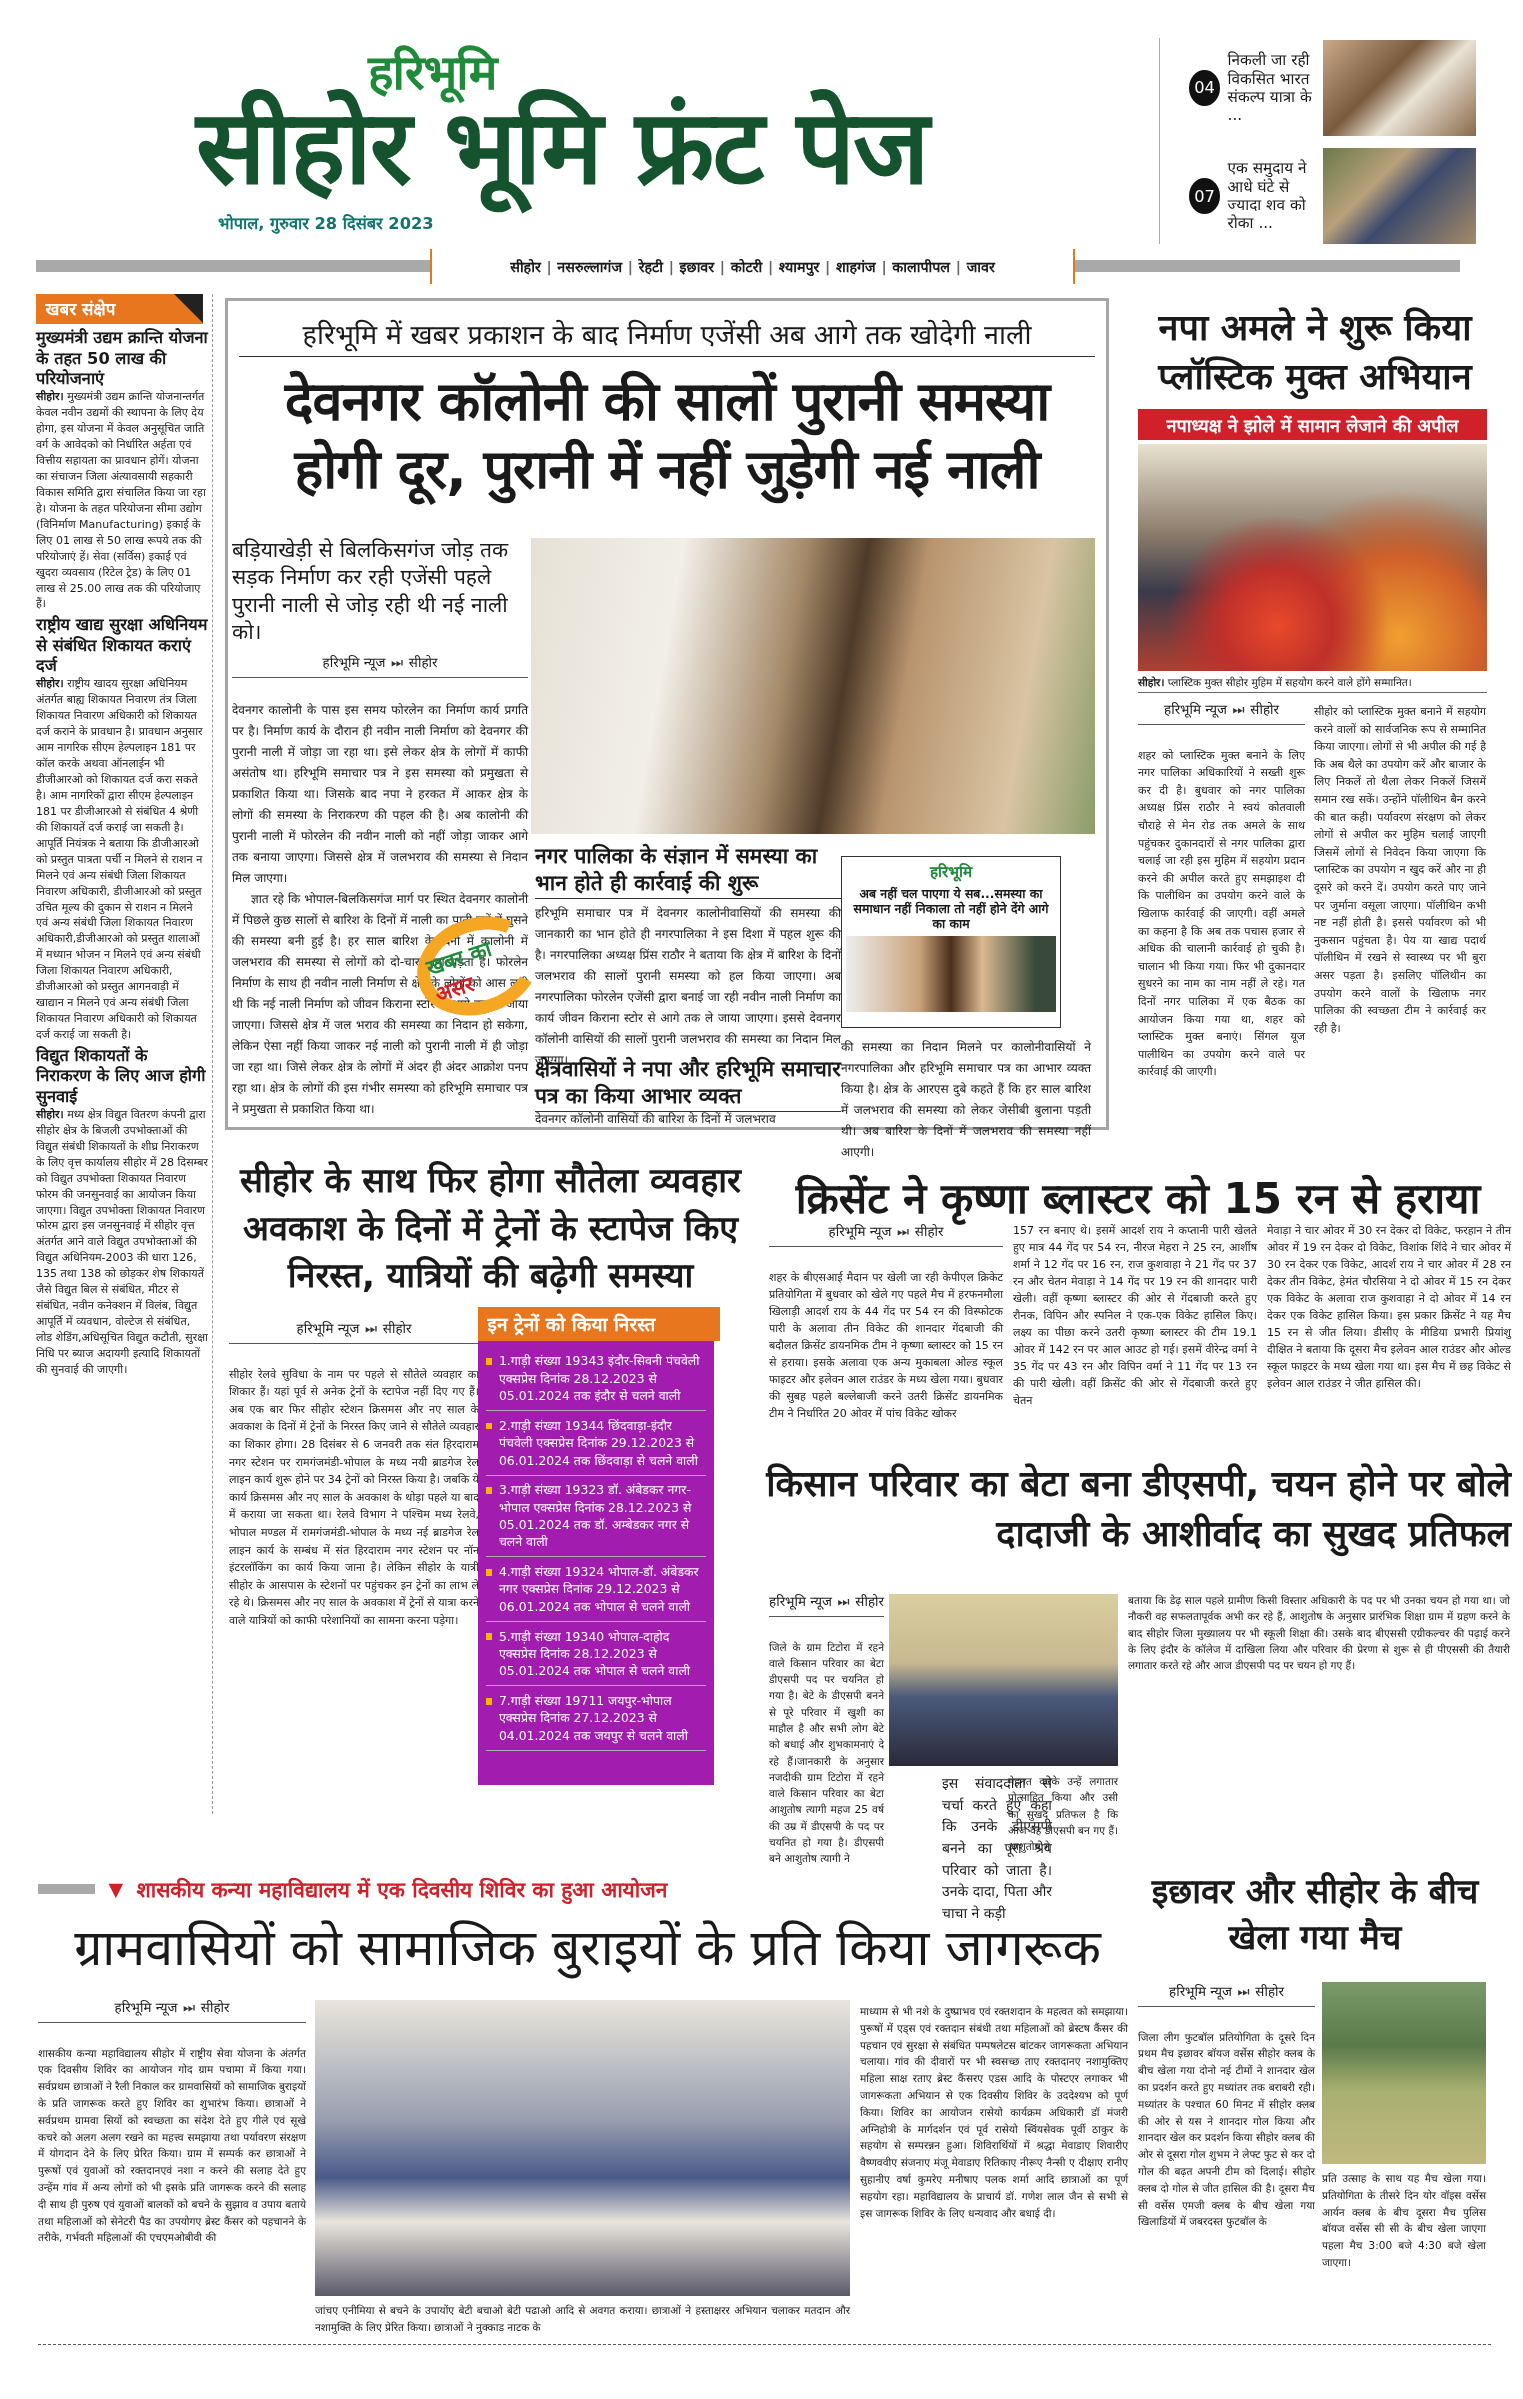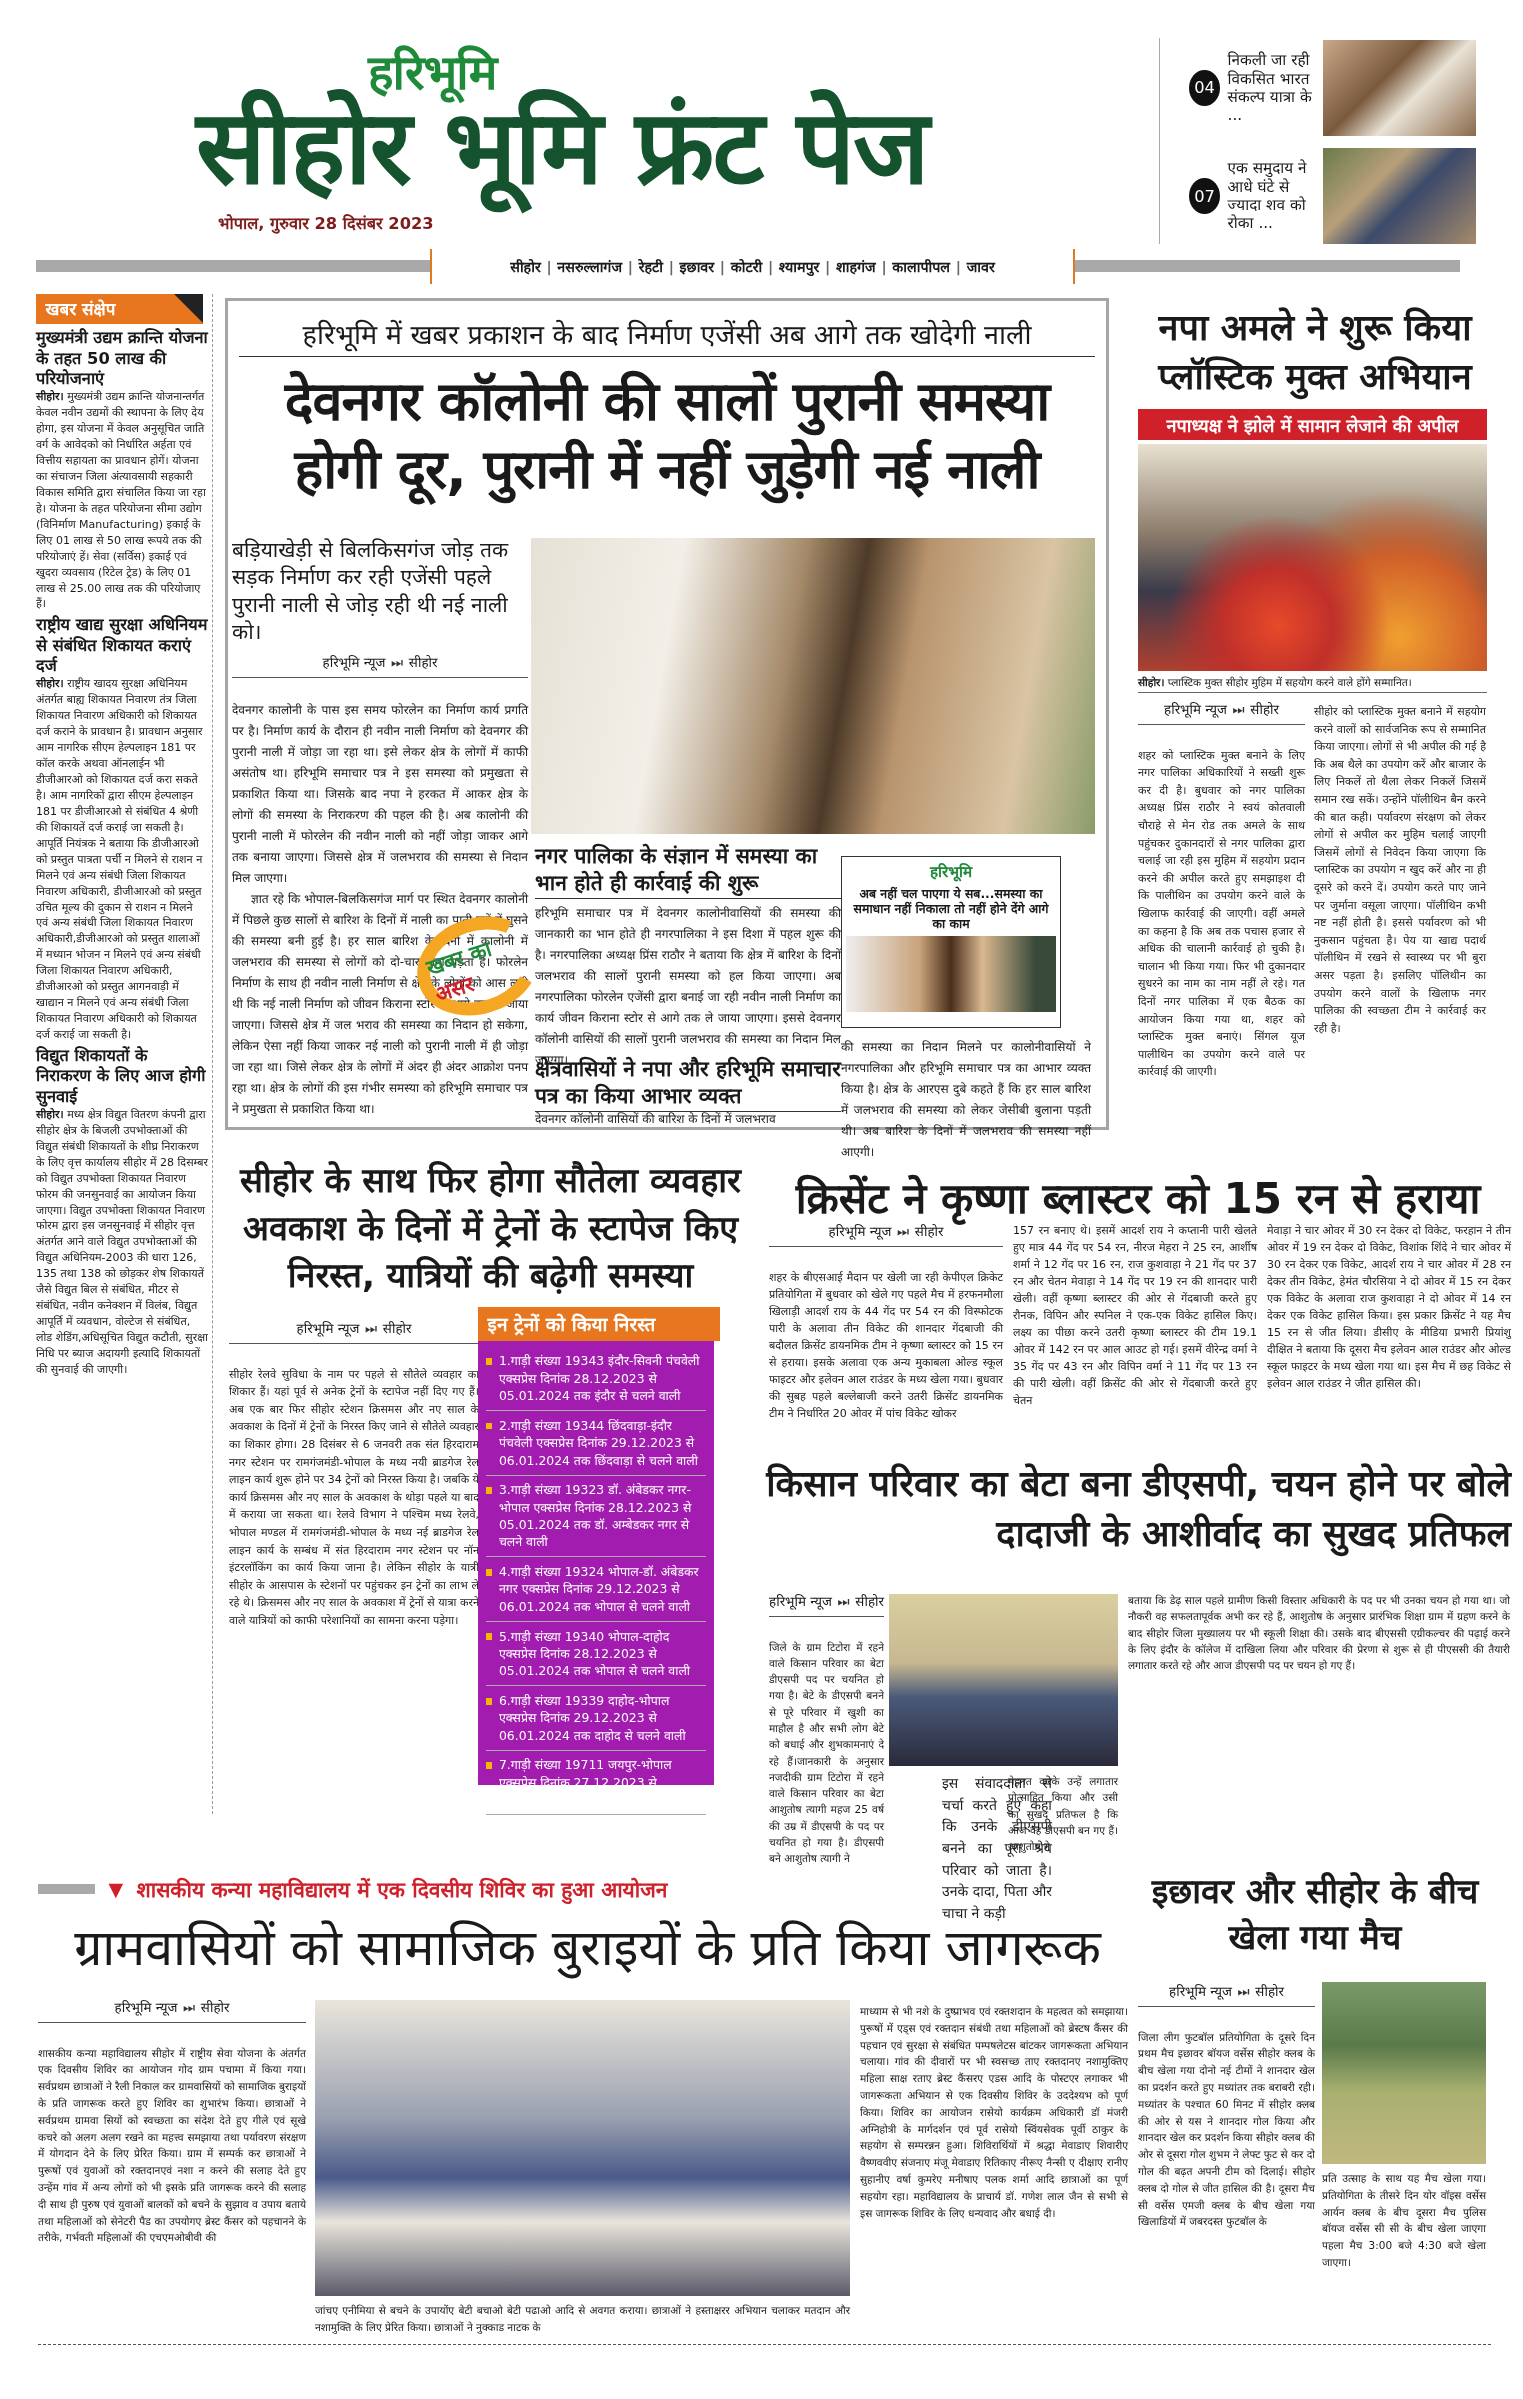"भोपाल, गुरुवार 28 दिसंबर 2023" .masthead-date { color: #7f1d1d -> #0f766e }
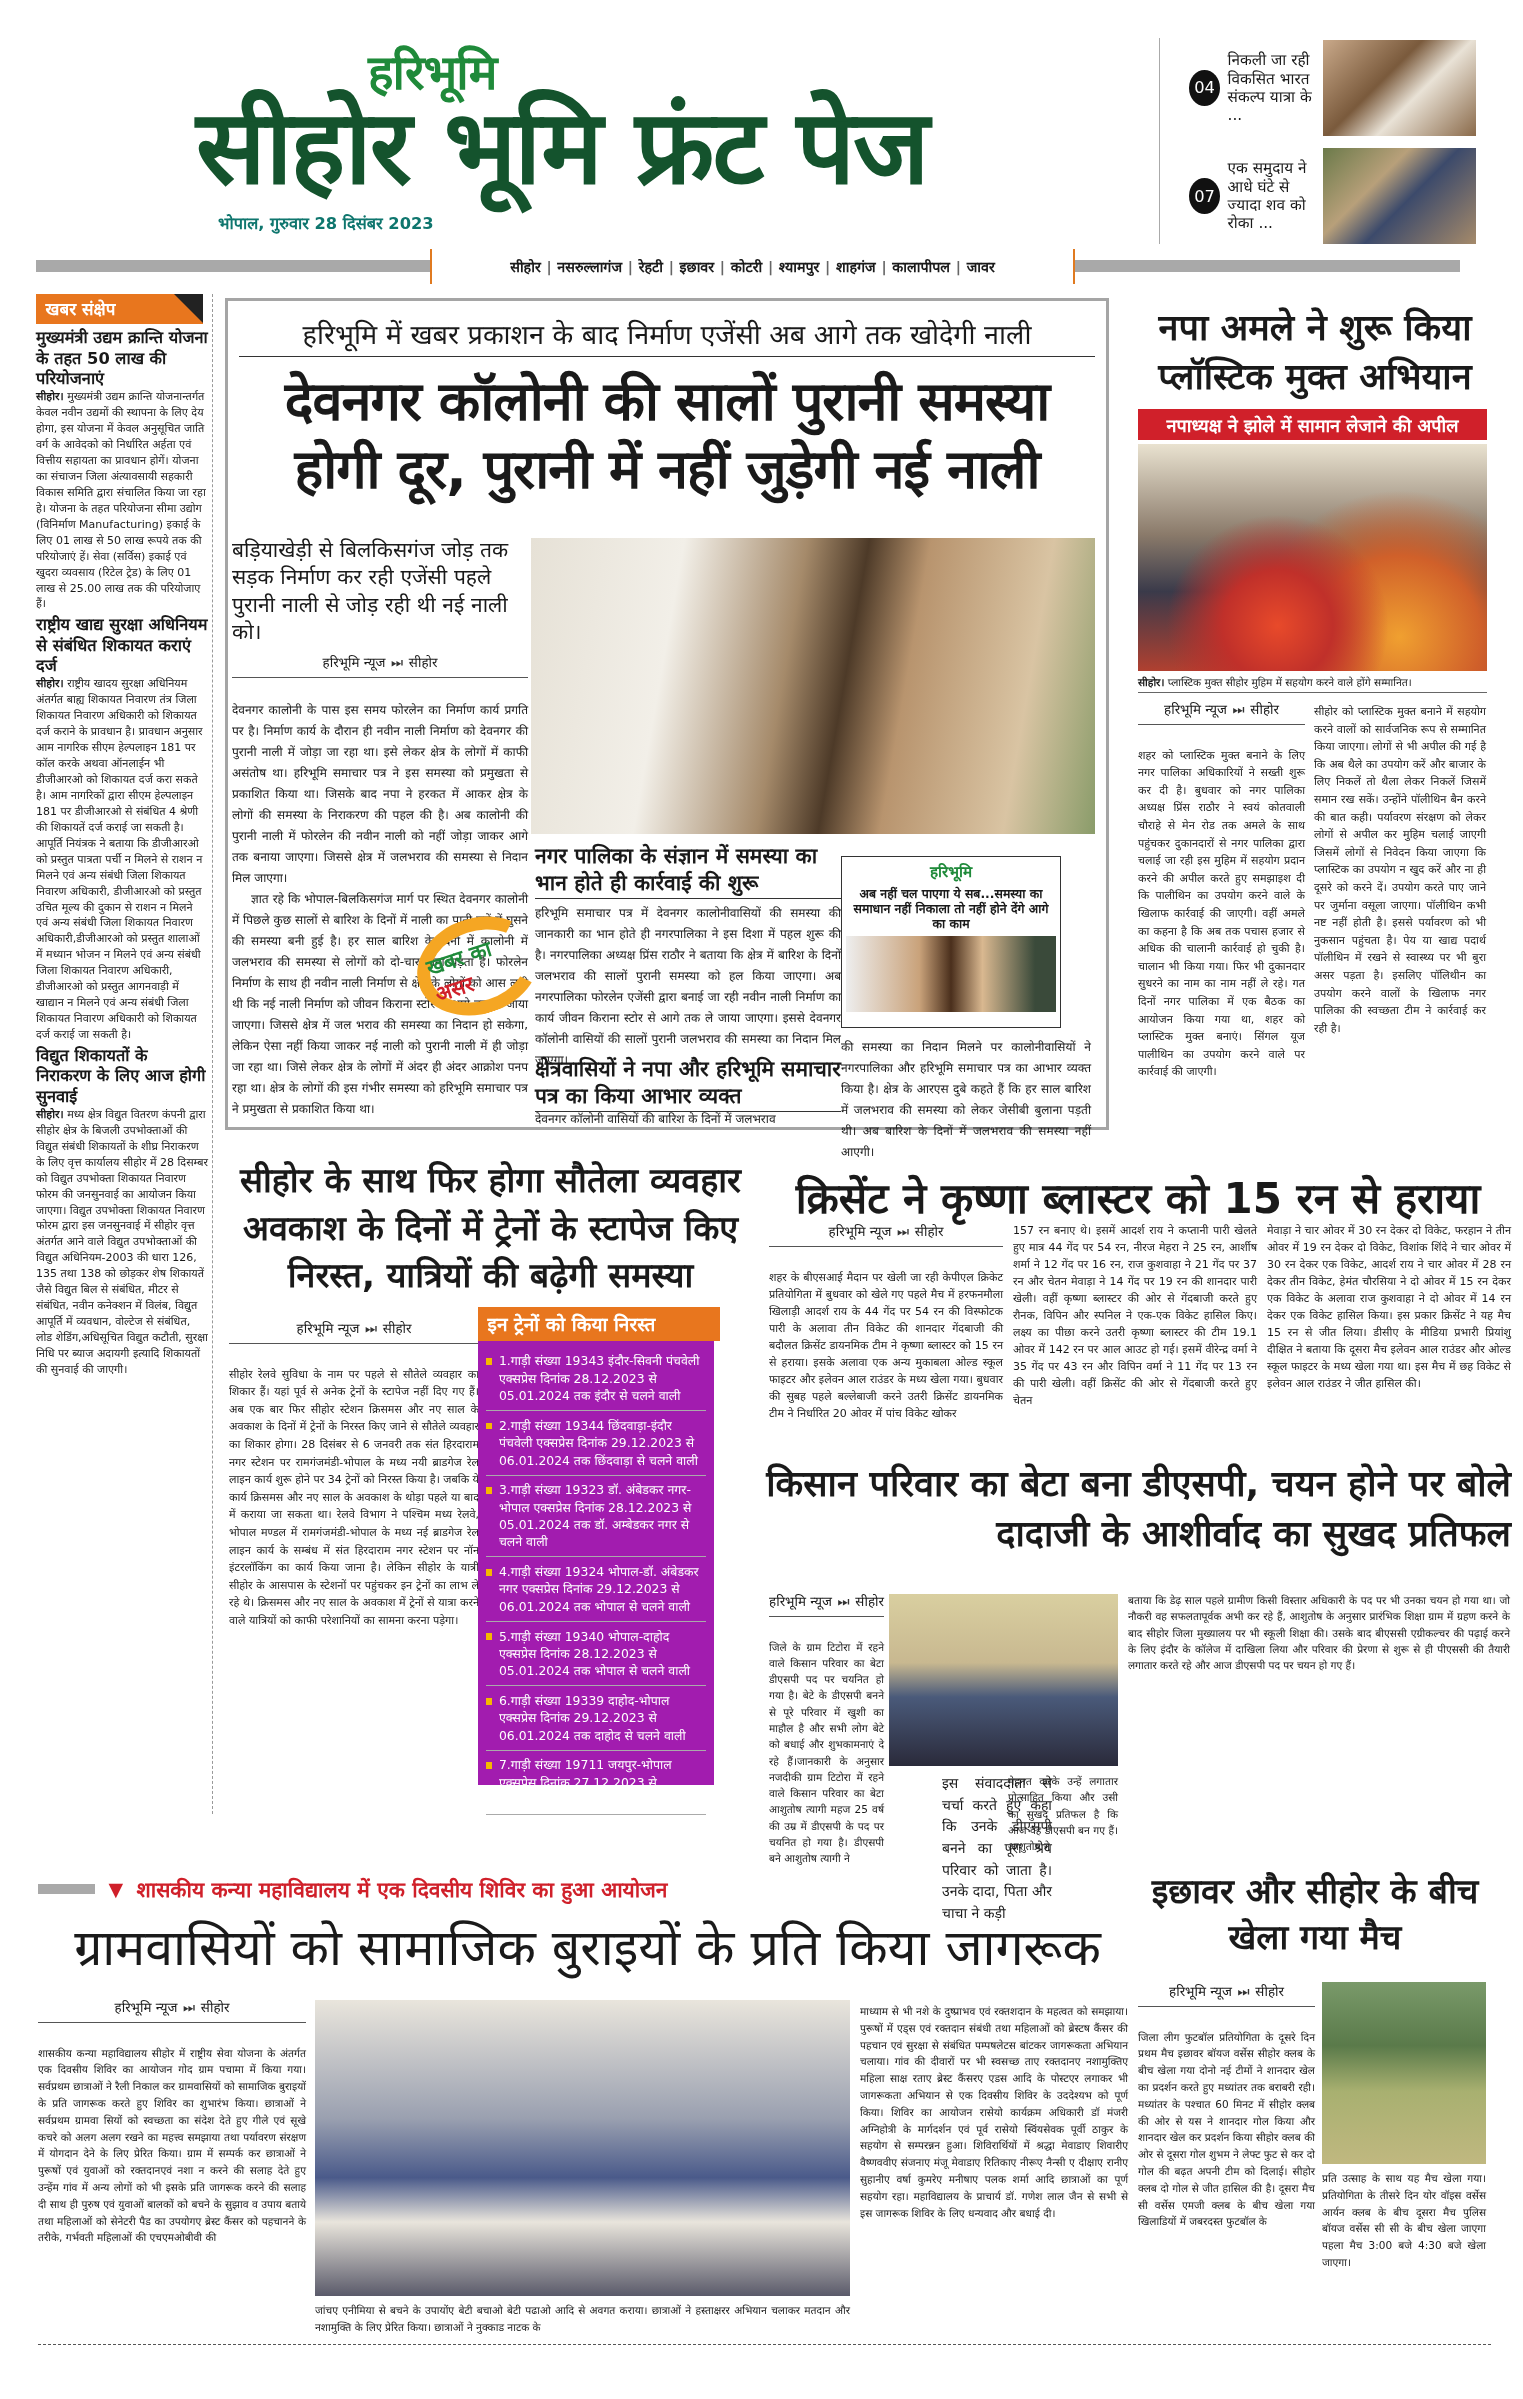"6.गाड़ी संख्या 19339 दाहोद-भोपाल" li { html: <li>6.गाड़ी संख्या 19339 दाहोद-भोपाल एक्सप्रेस दिनांक 29.12.2023 से 06.01.2024 तक दाहोद से चलने वाली</li> -> none }
